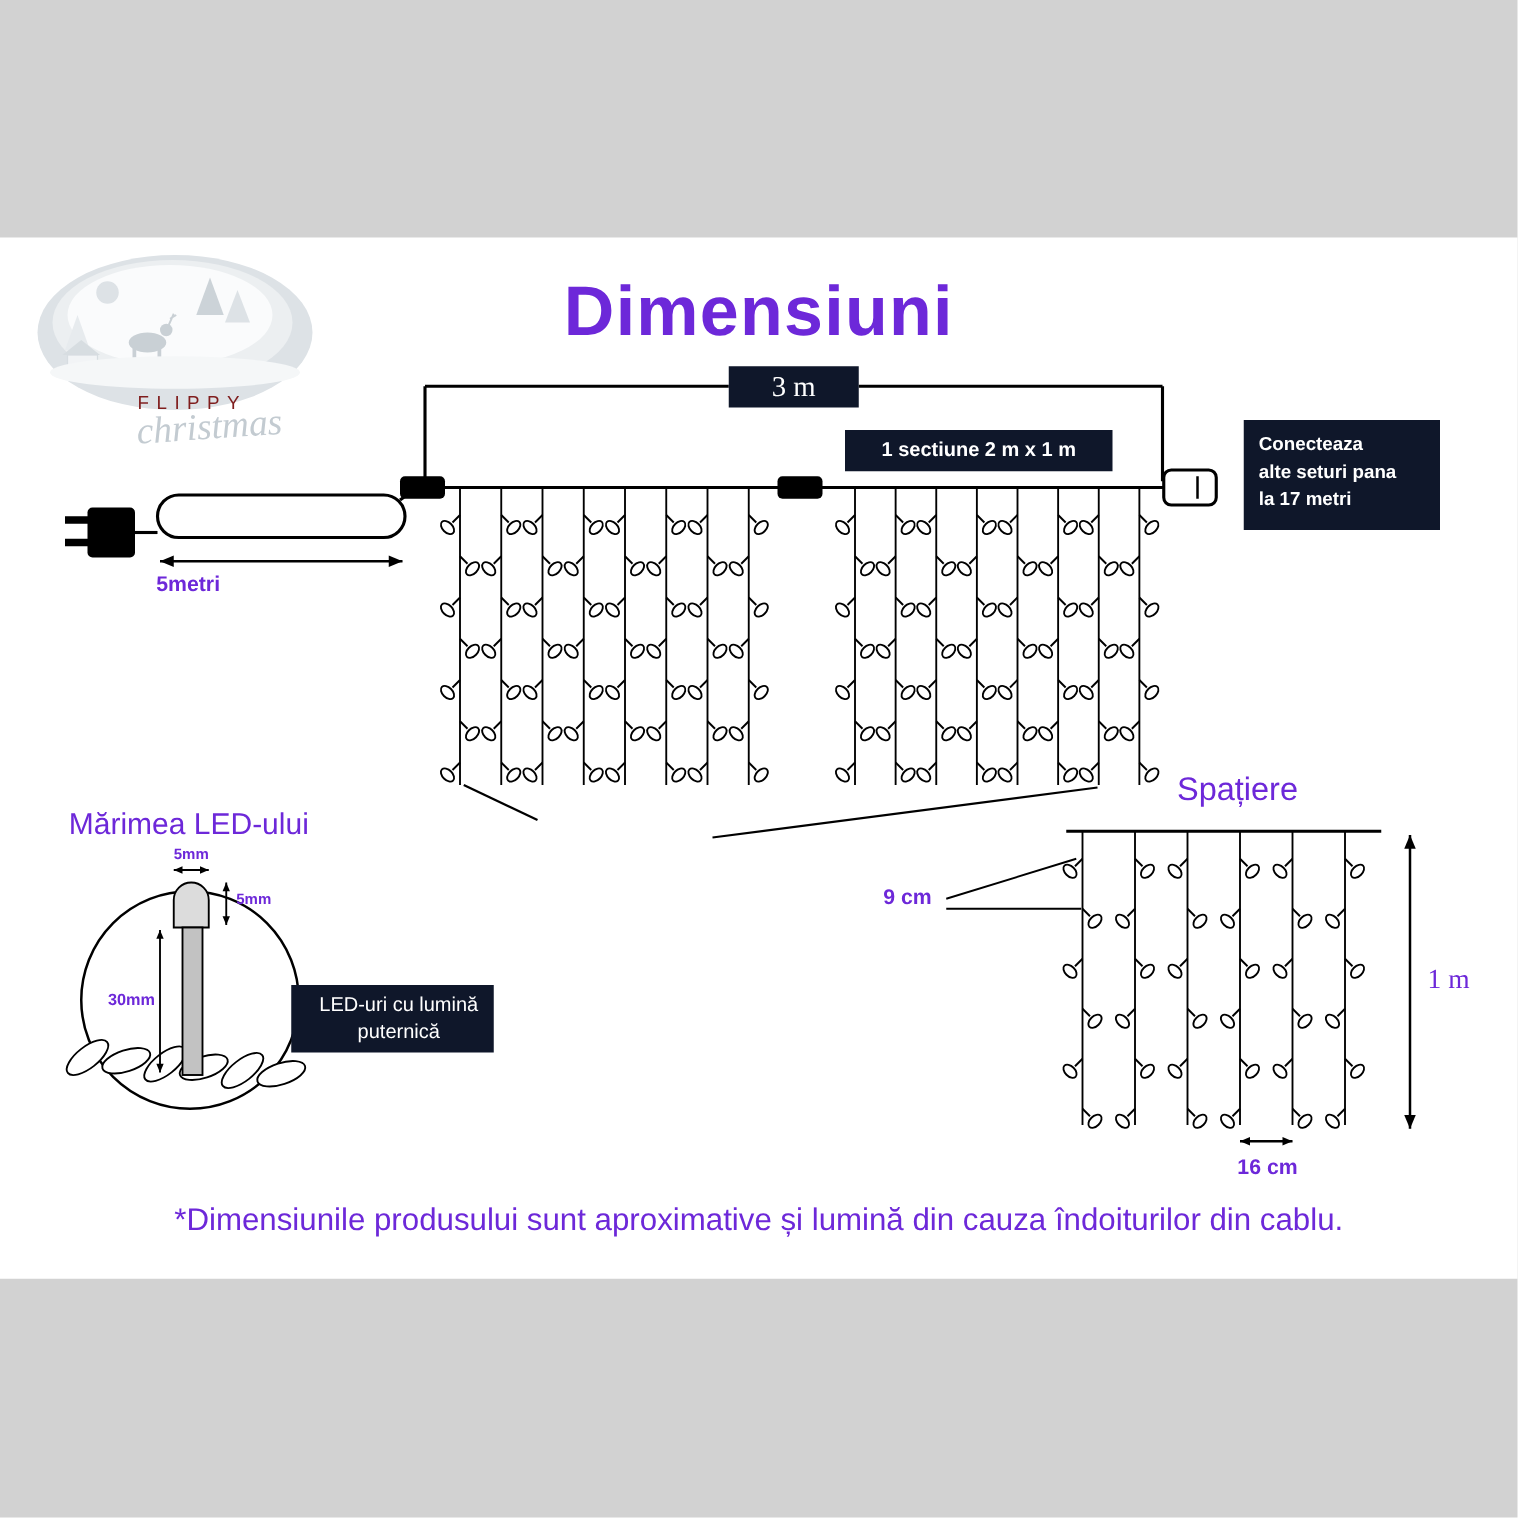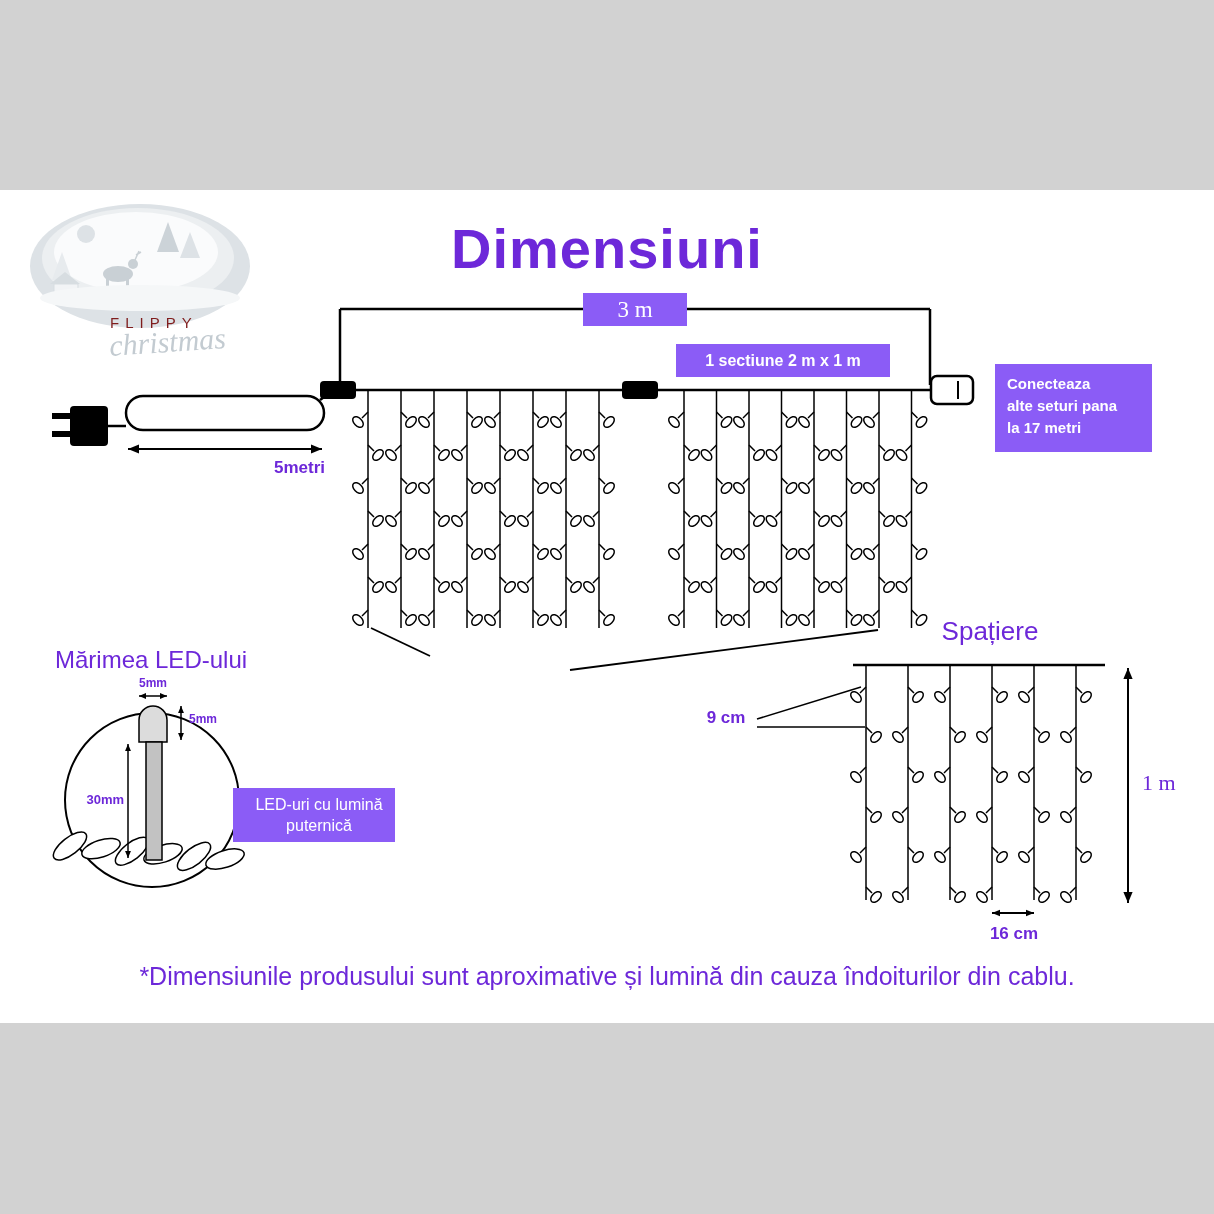"3 m" .bbox { background: #8b5cf6 -> #0f172a }
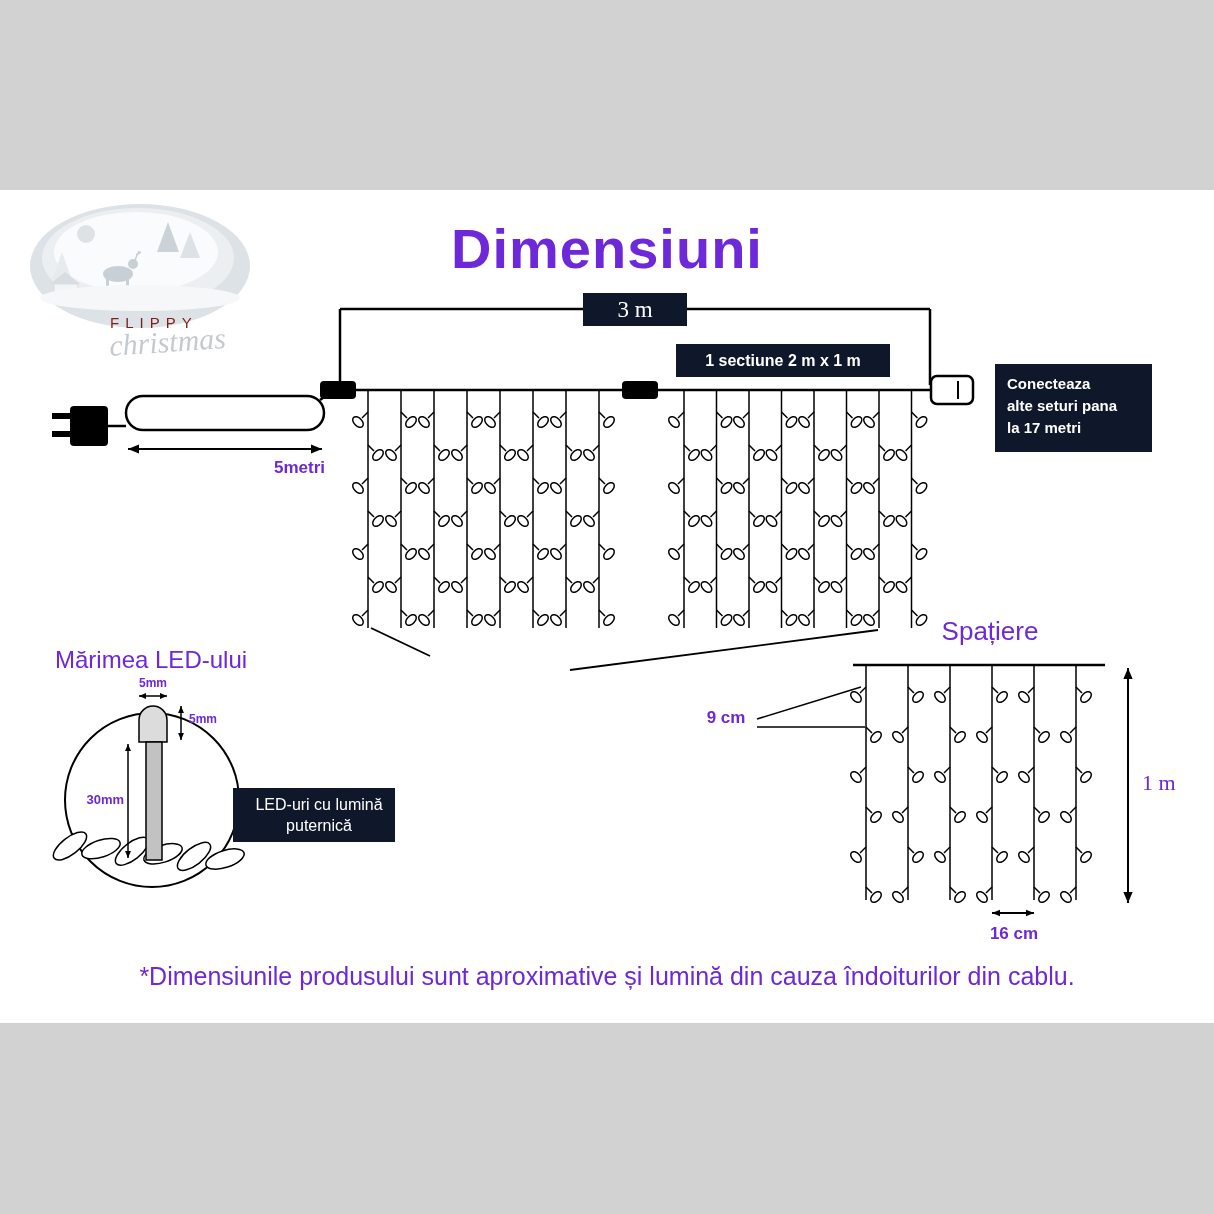"Conecteaza" .connect { top: 364px -> 336px }
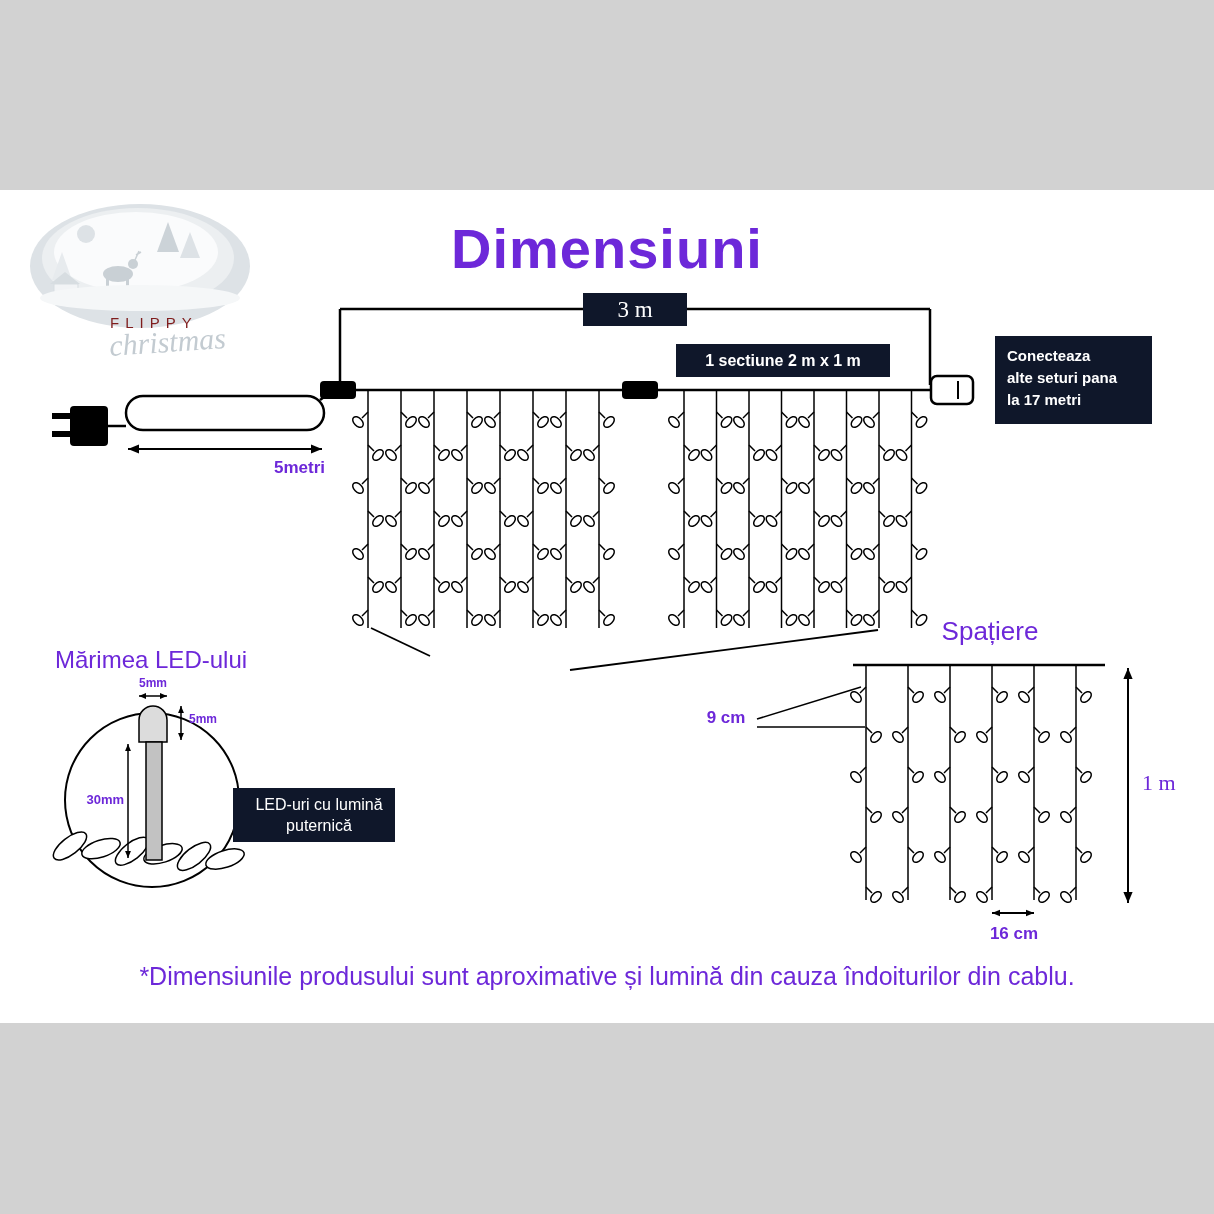"5metri" .fivem { text-align: right -> left }
